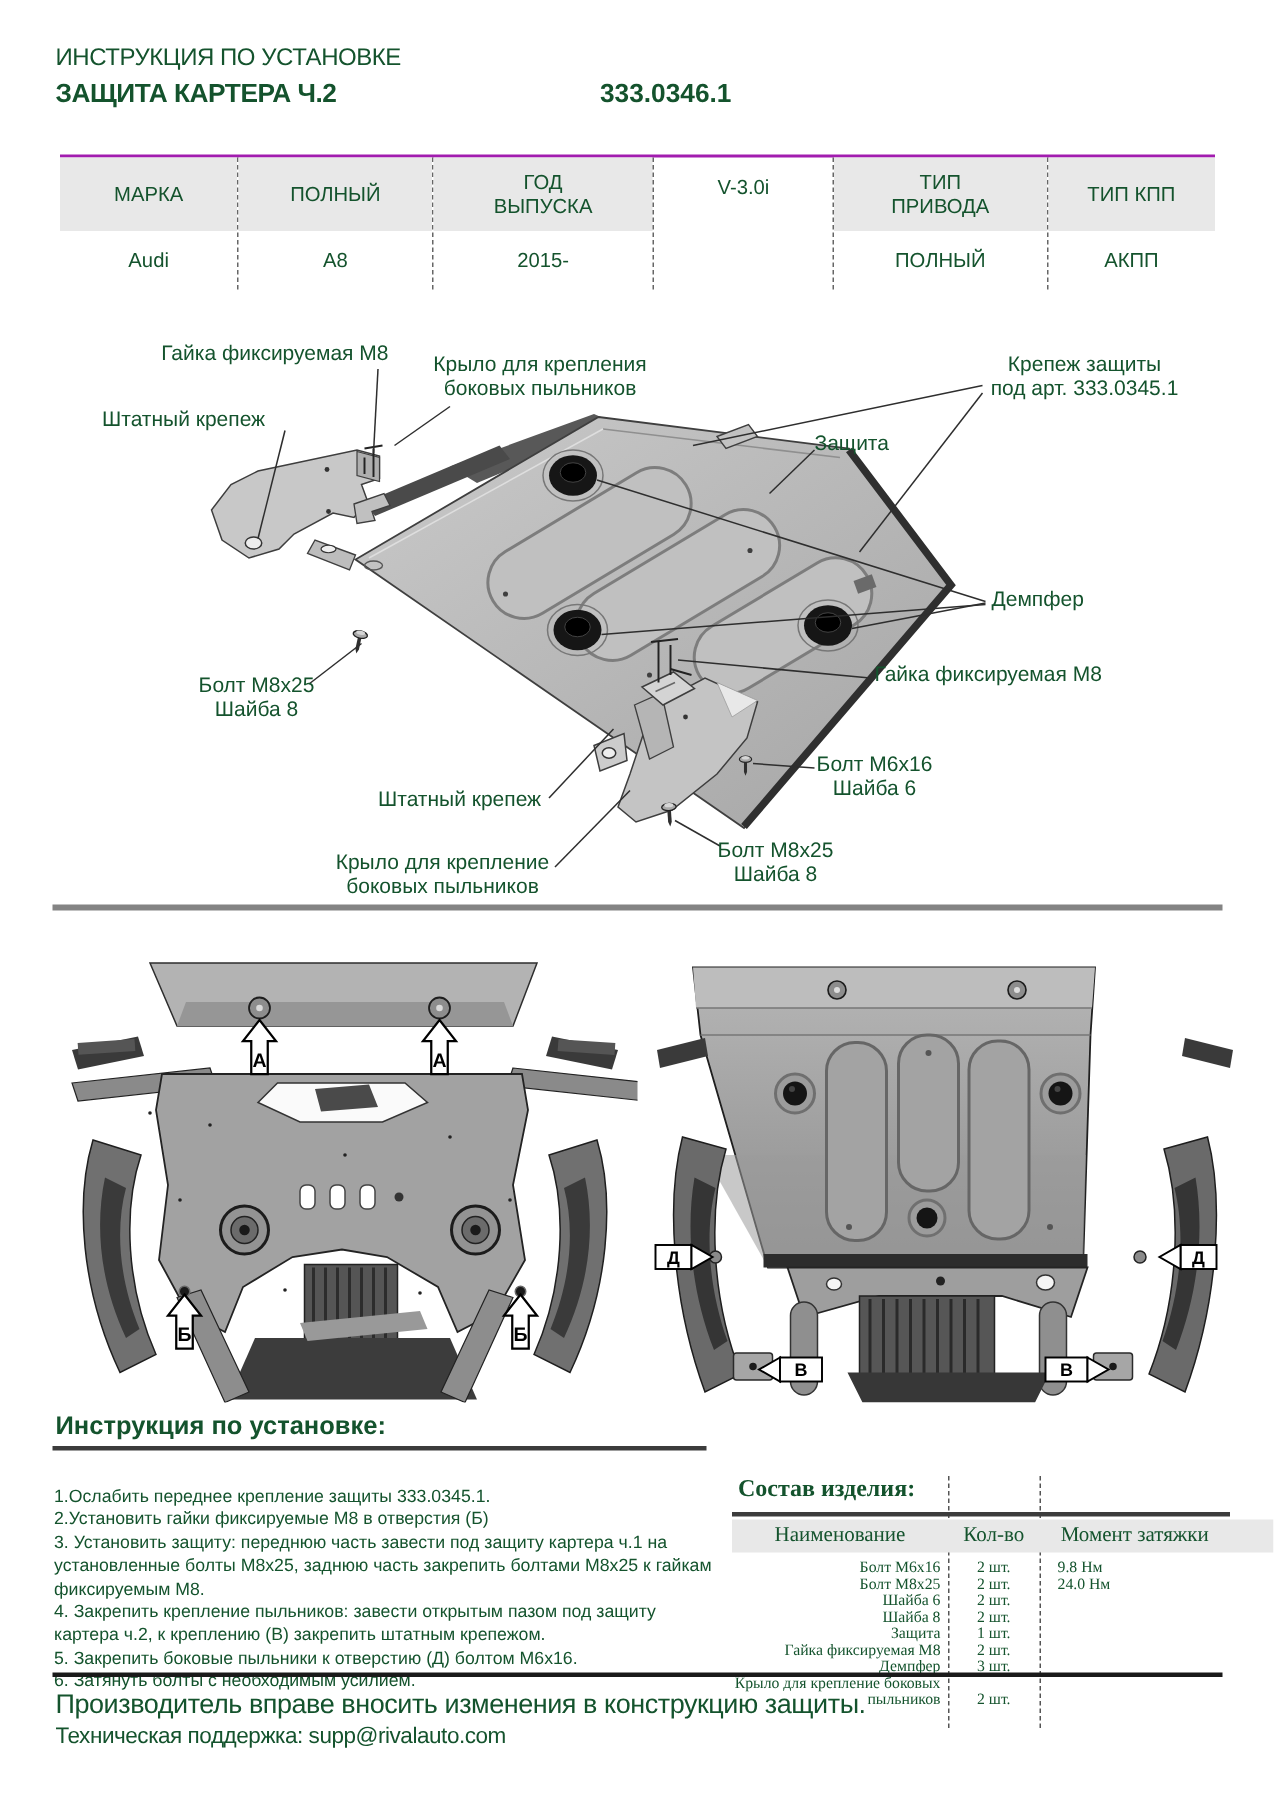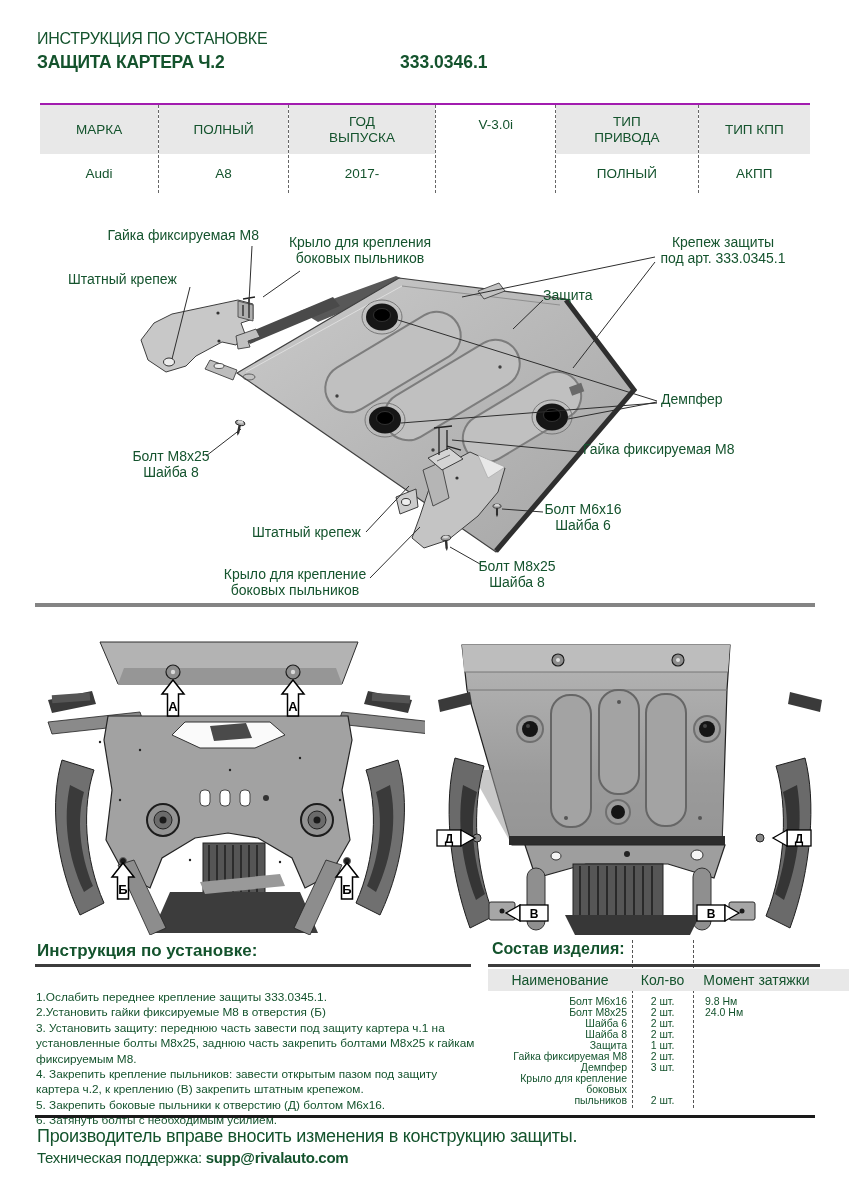"2017-" div.vt-v { text: 2017- -> 2015- }
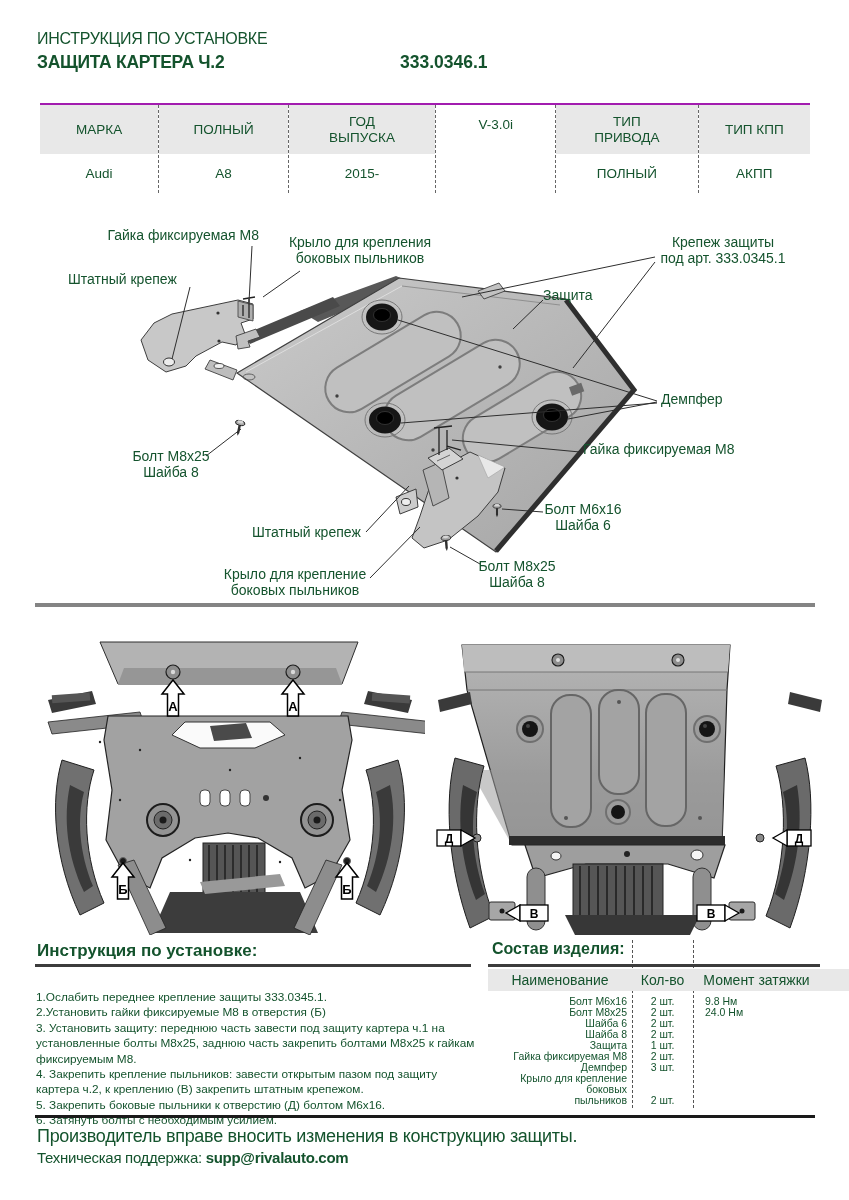"Состав изделия:" .comp { font-family: none -> Liberation Serif, serif; top: 940px -> 984px }
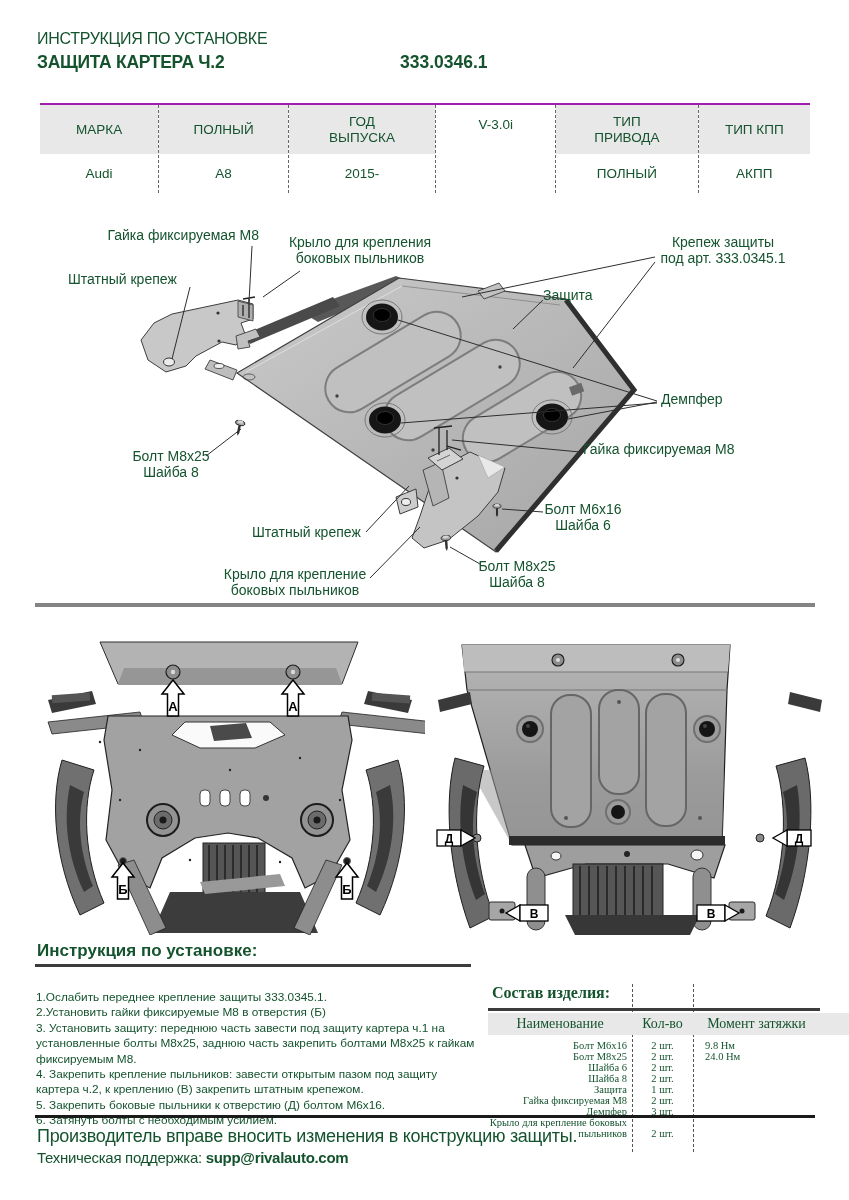"supp@rivalauto.com" .footer-2 .em { font-weight: 700 -> 400 }
